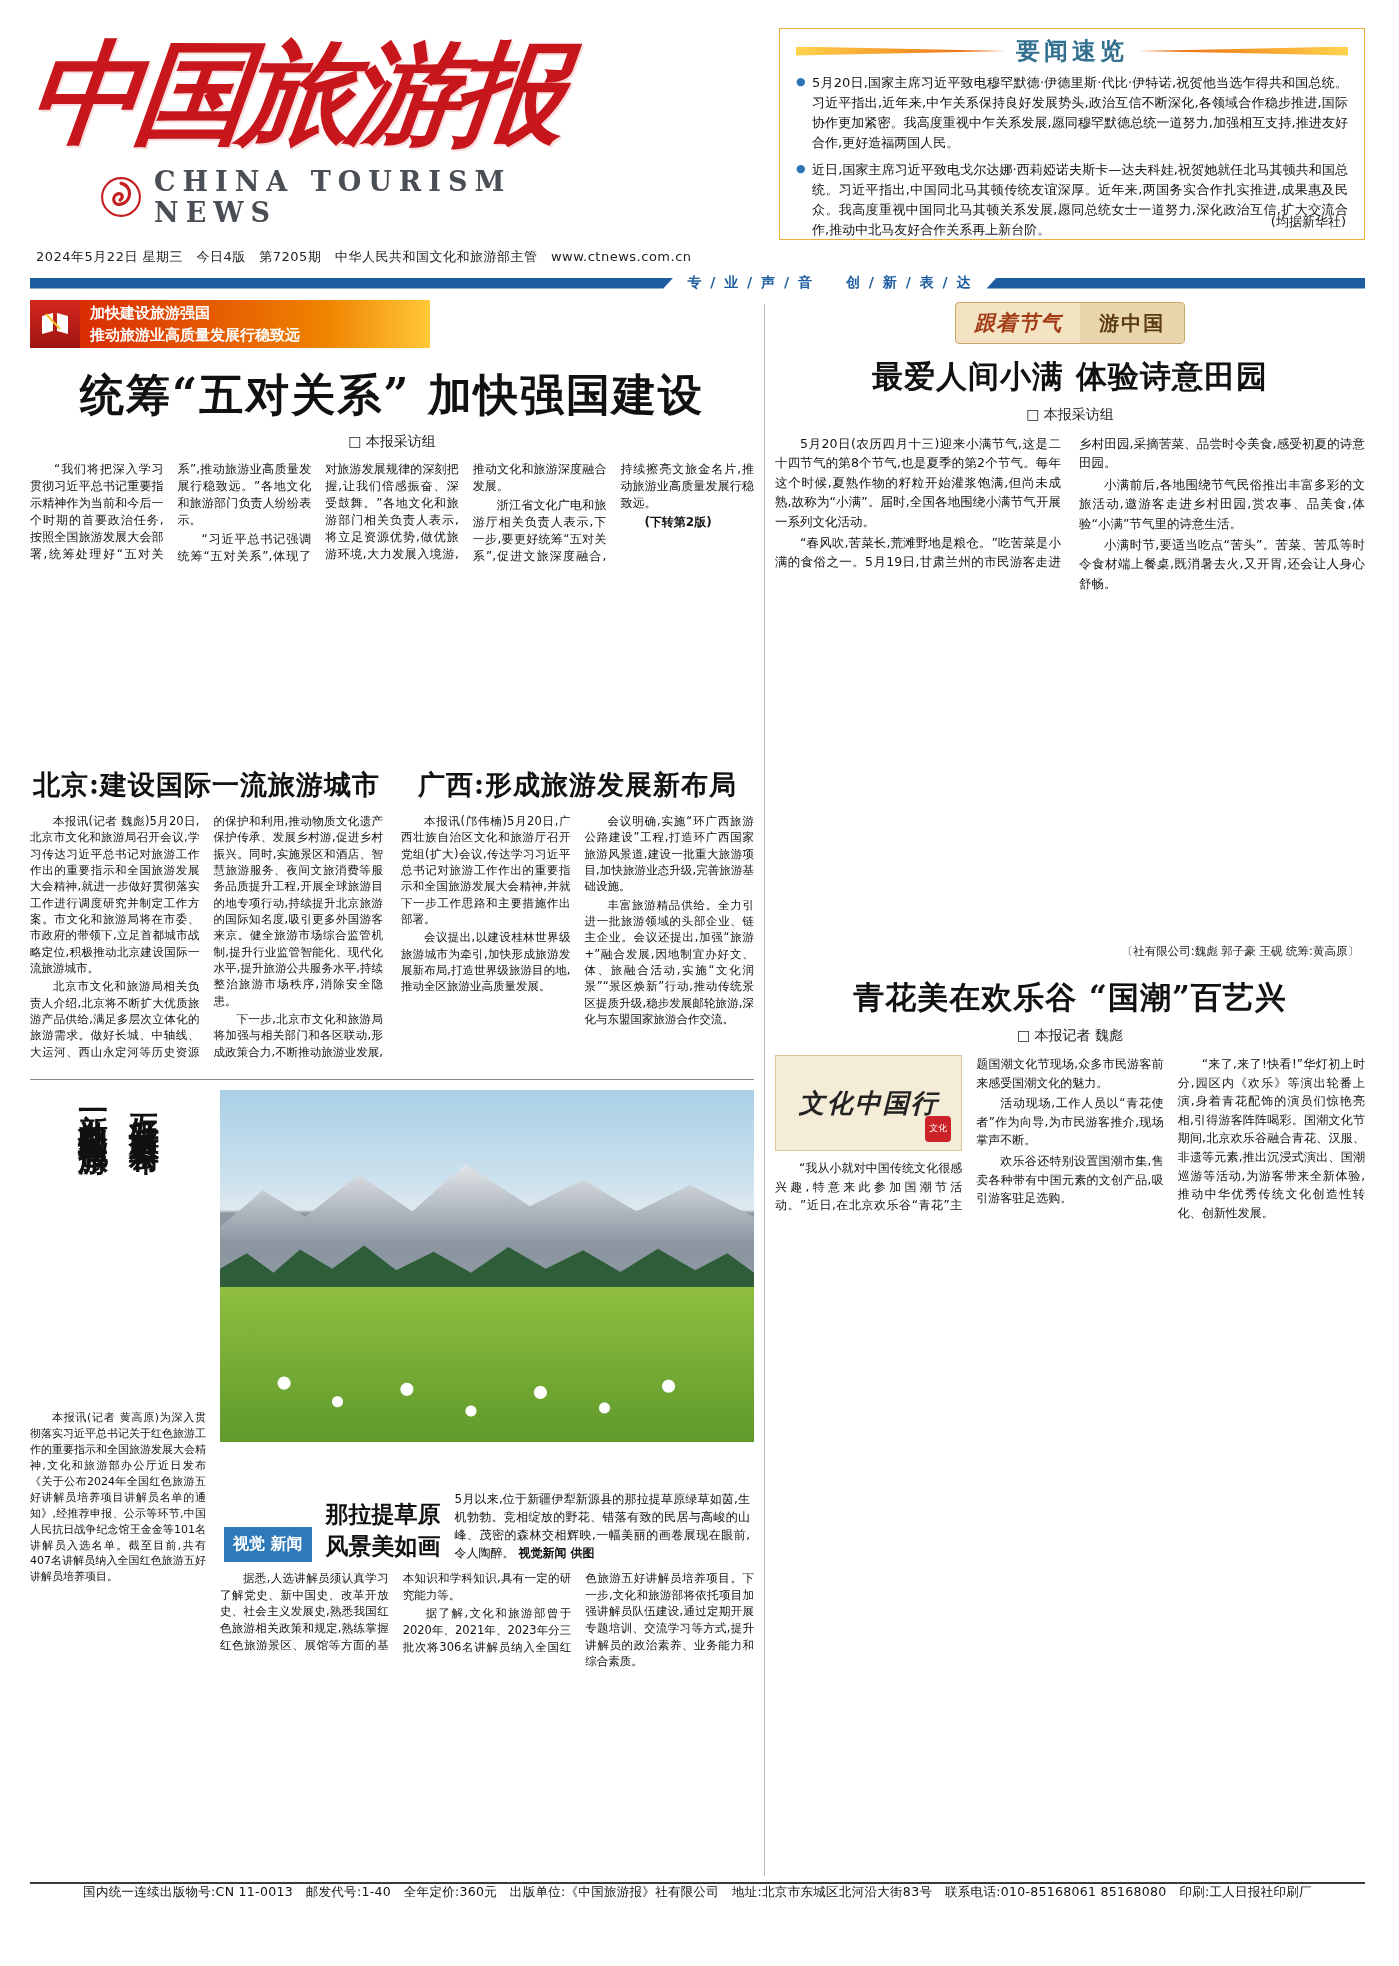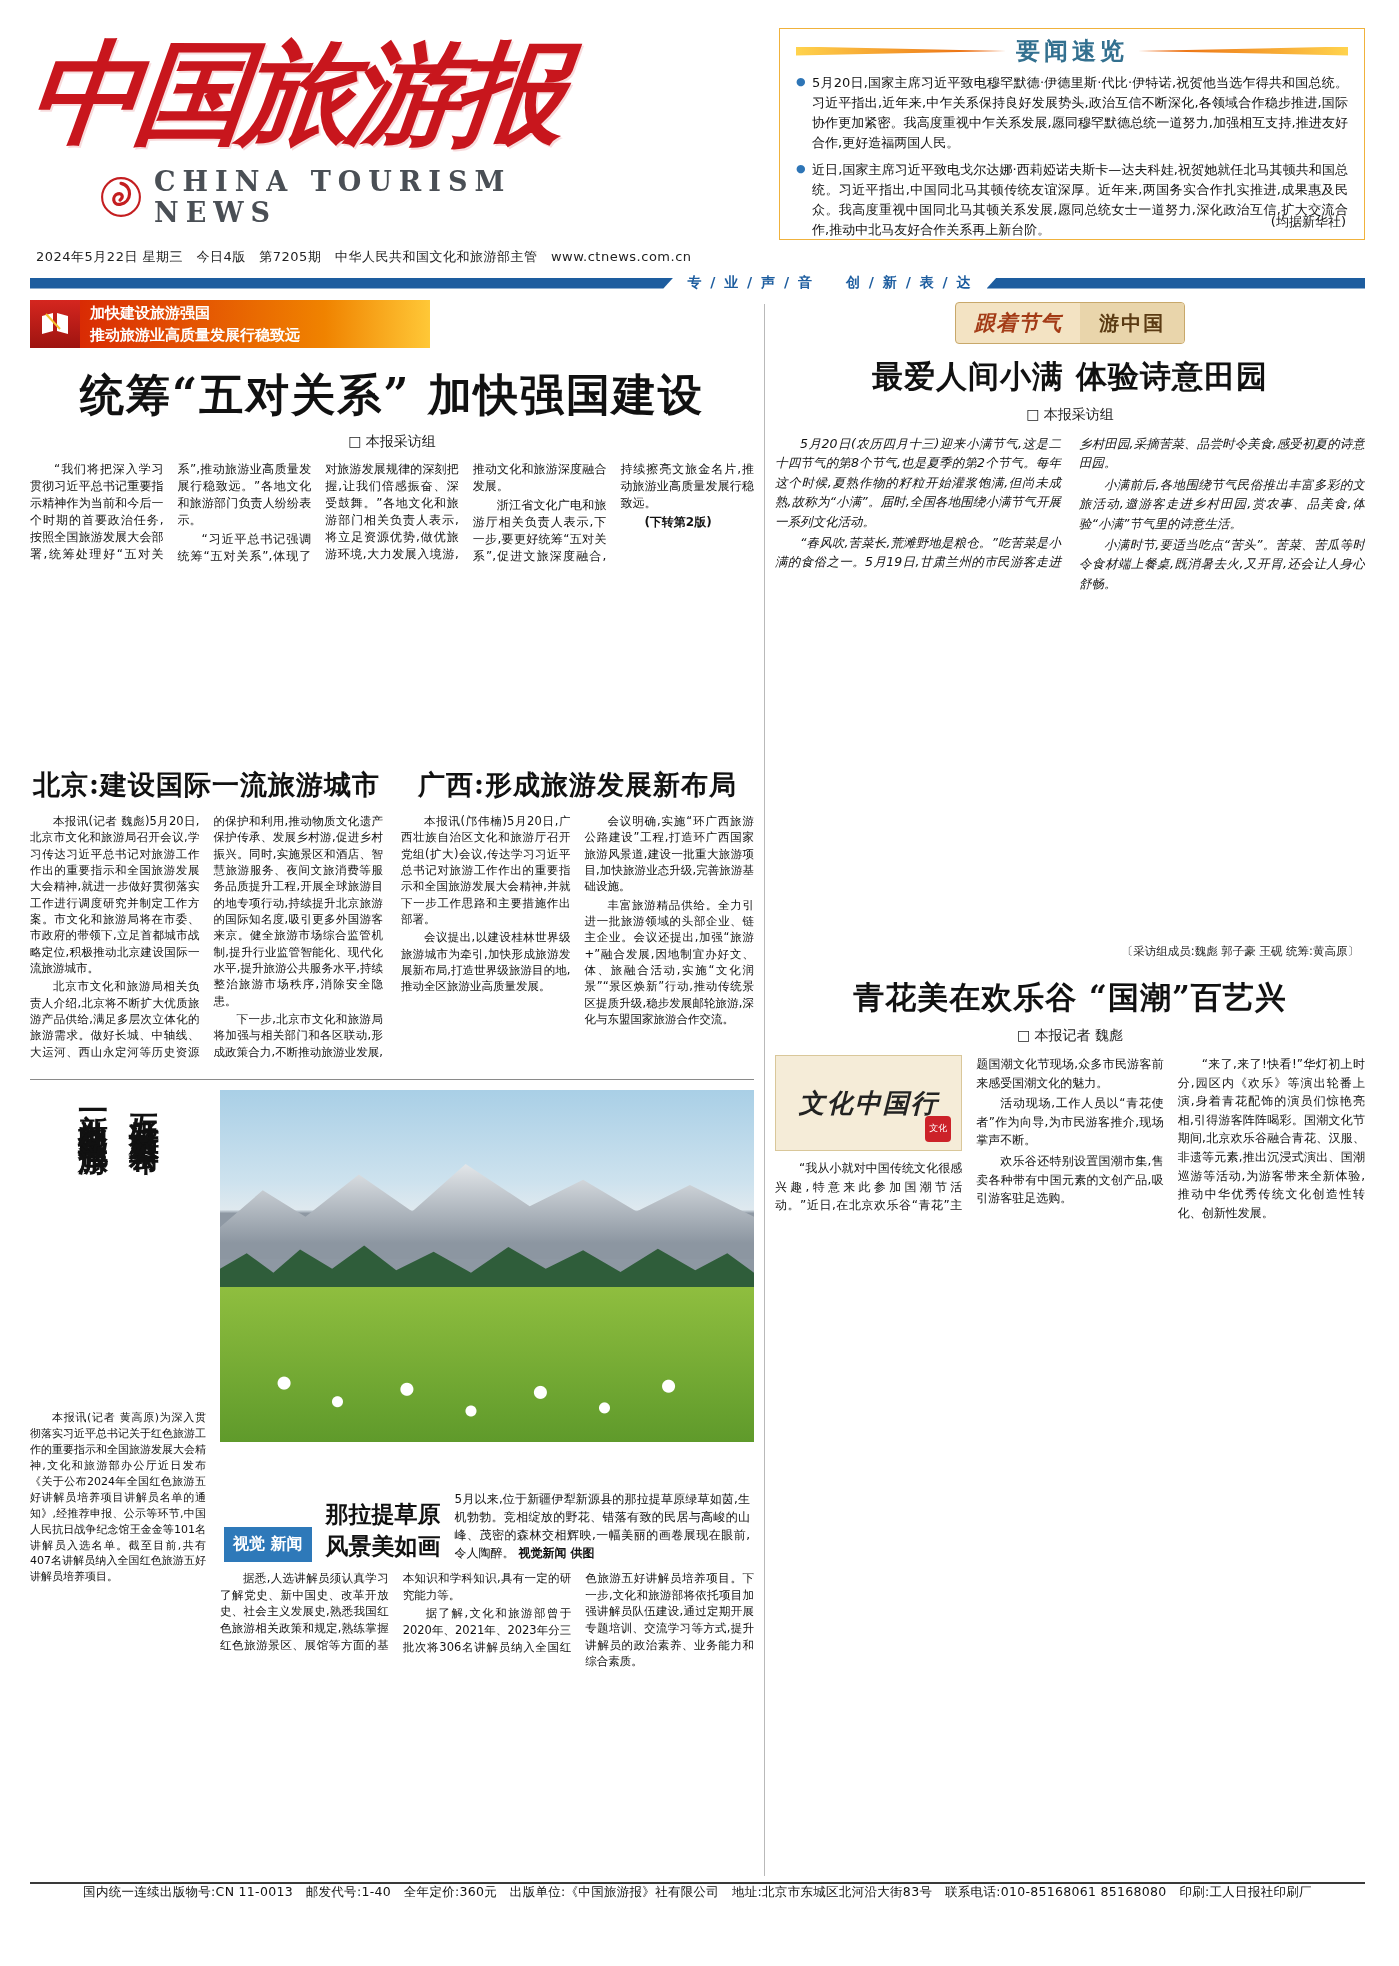"5月20日(农历四月十三)迎来小满节气,这是二十四节气的第8个节气,也是夏季的第" .rr-body.solar { font-style: italic -> none }
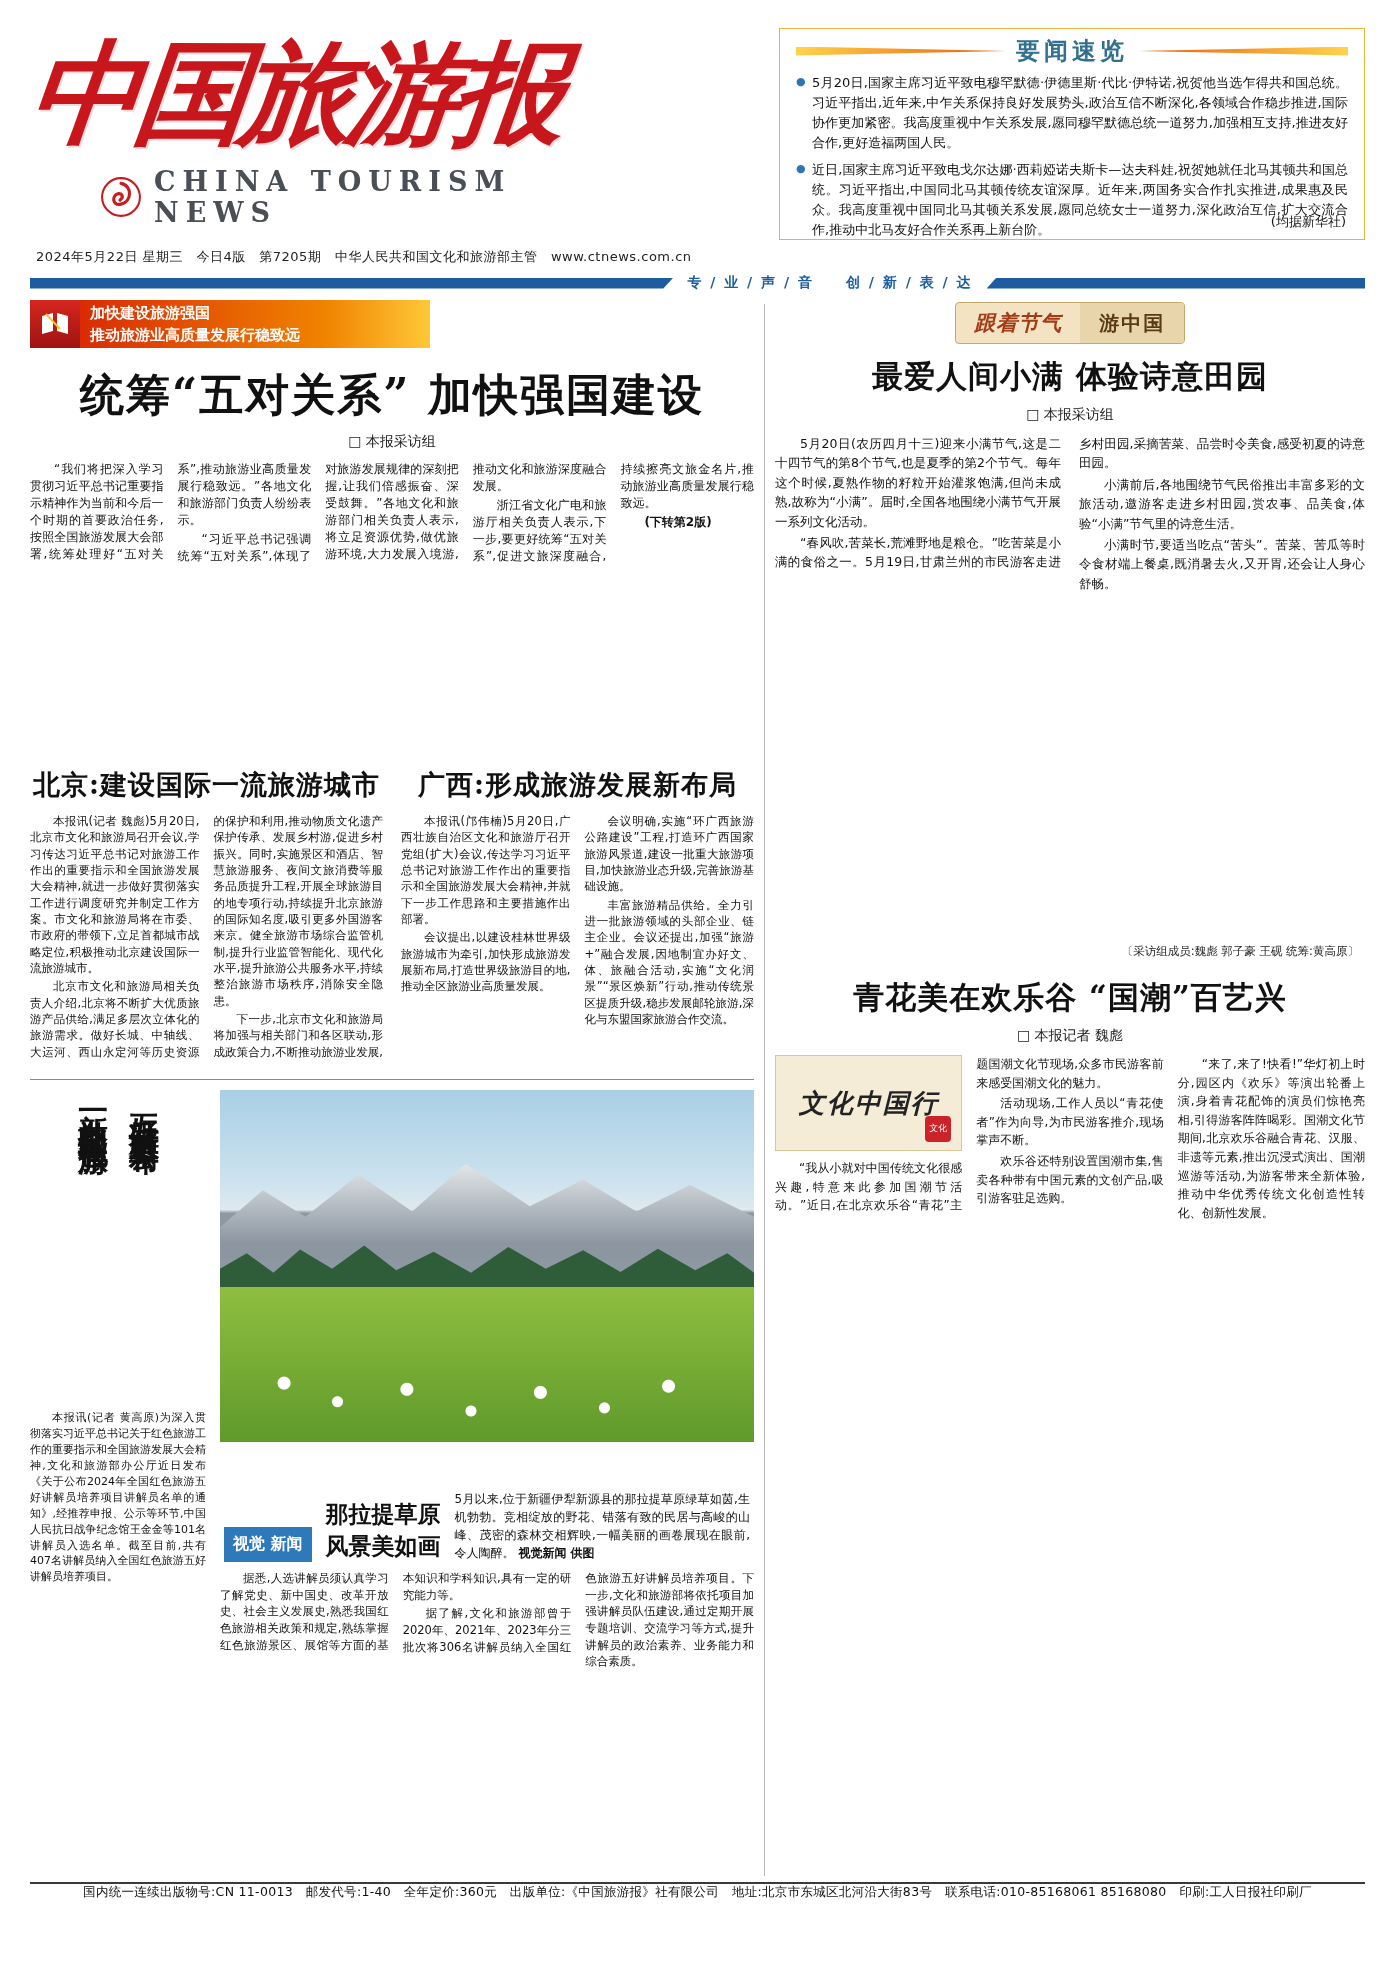"〔采访组成员:魏彪 郭子豪 王砚 统筹:黄高原〕" div.credits-line { text: 采访组成员 -> 社有限公司 }
